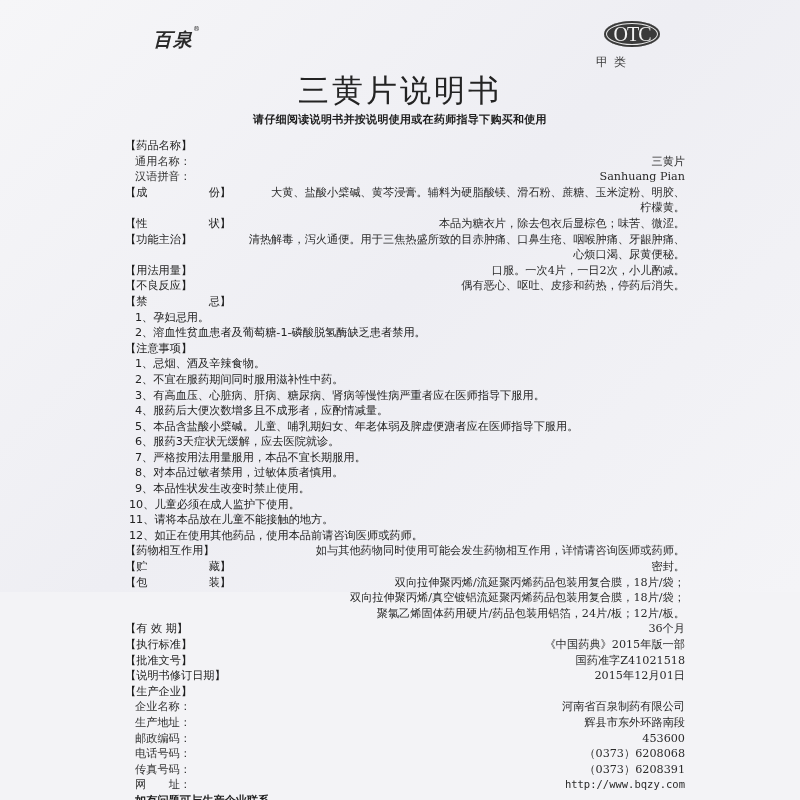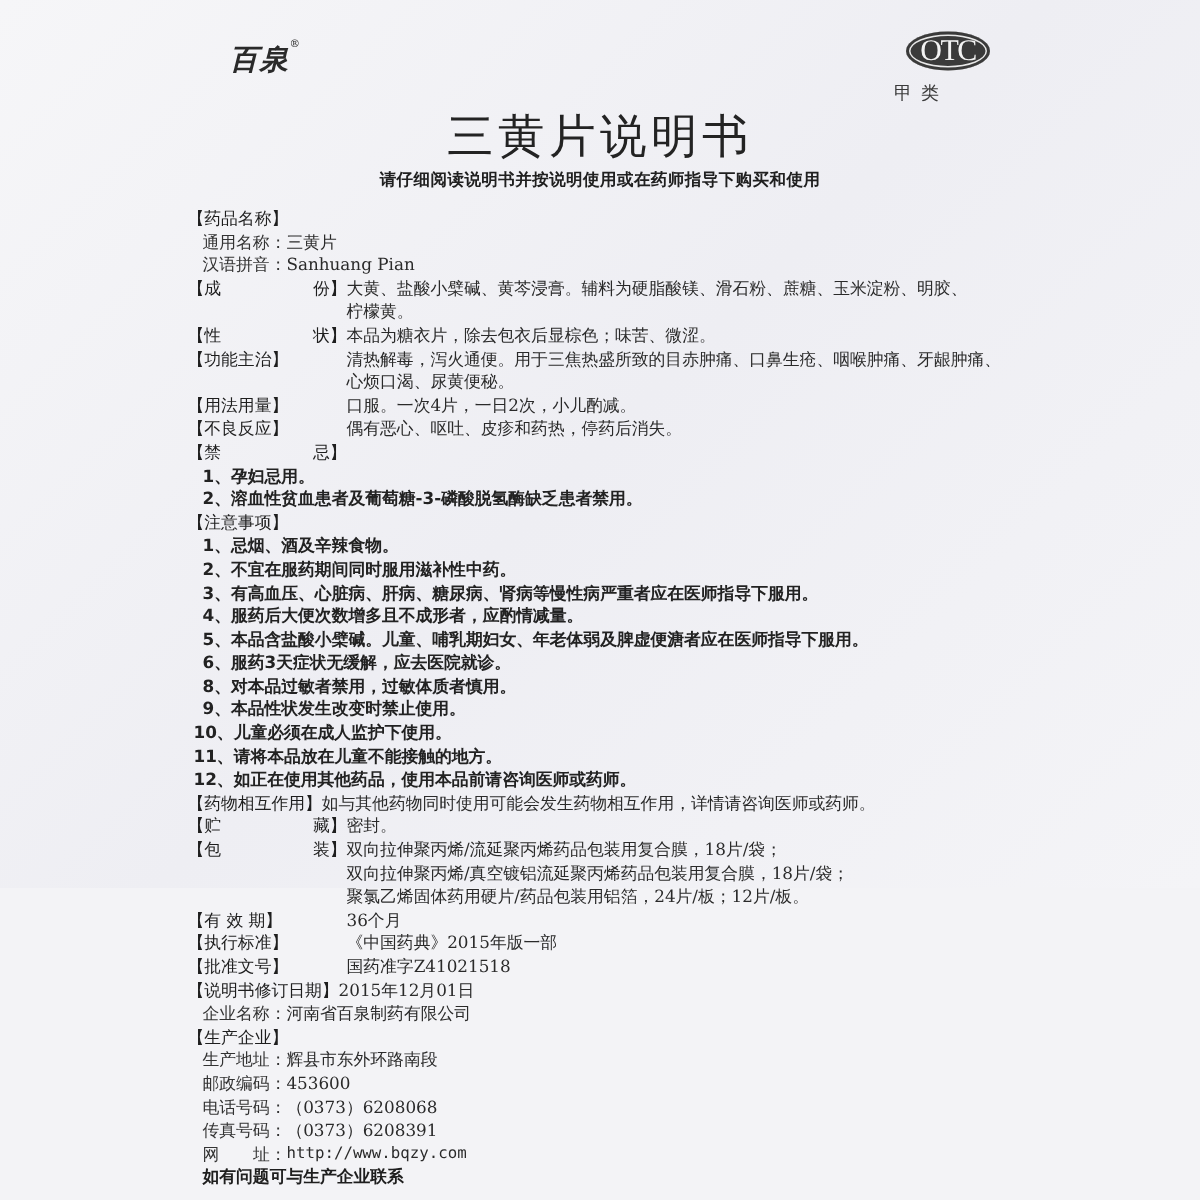"三黄片" .value { text-align: none -> right }
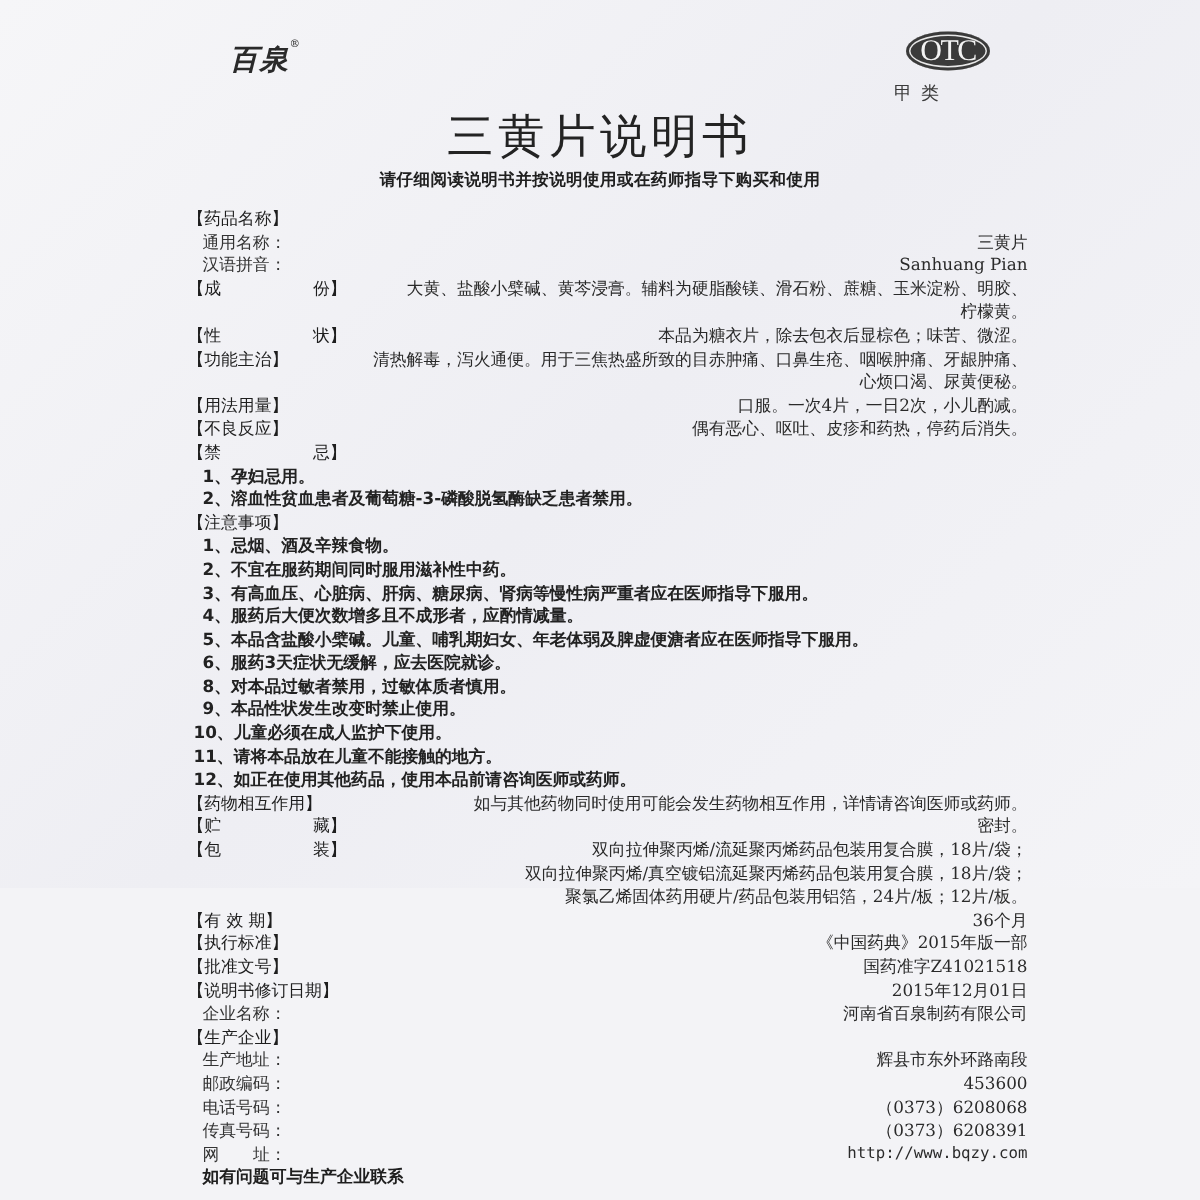"1、孕妇忌用。" .item { font-weight: bold -> normal }
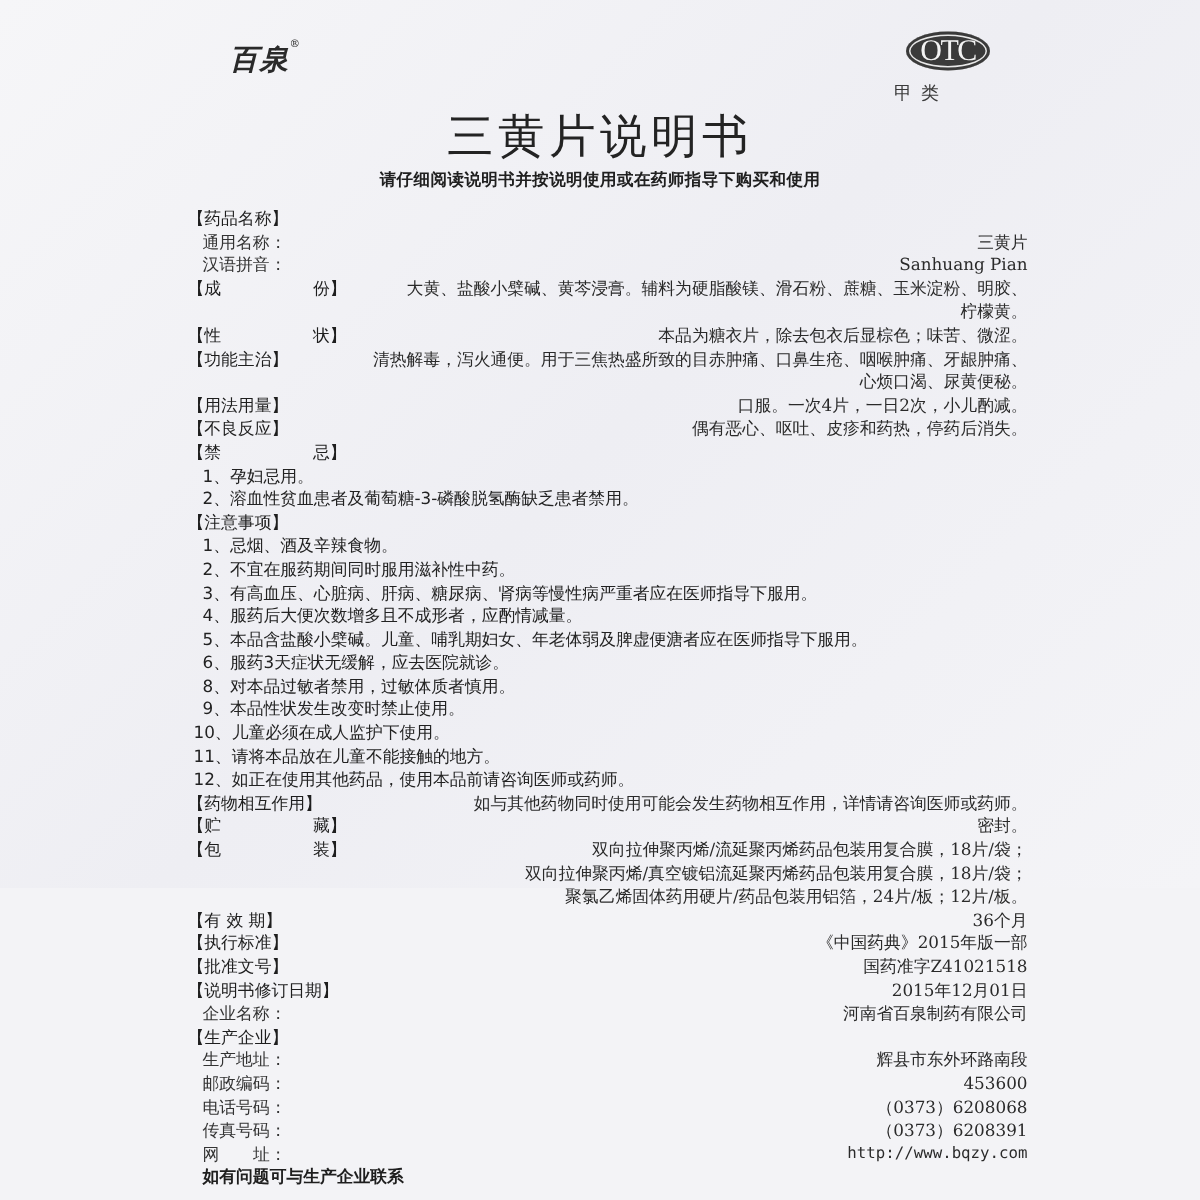"2、溶血性贫血患者及葡萄糖-3-磷酸脱氢酶缺乏患者禁用。" div.item { text: -3- -> -1- }
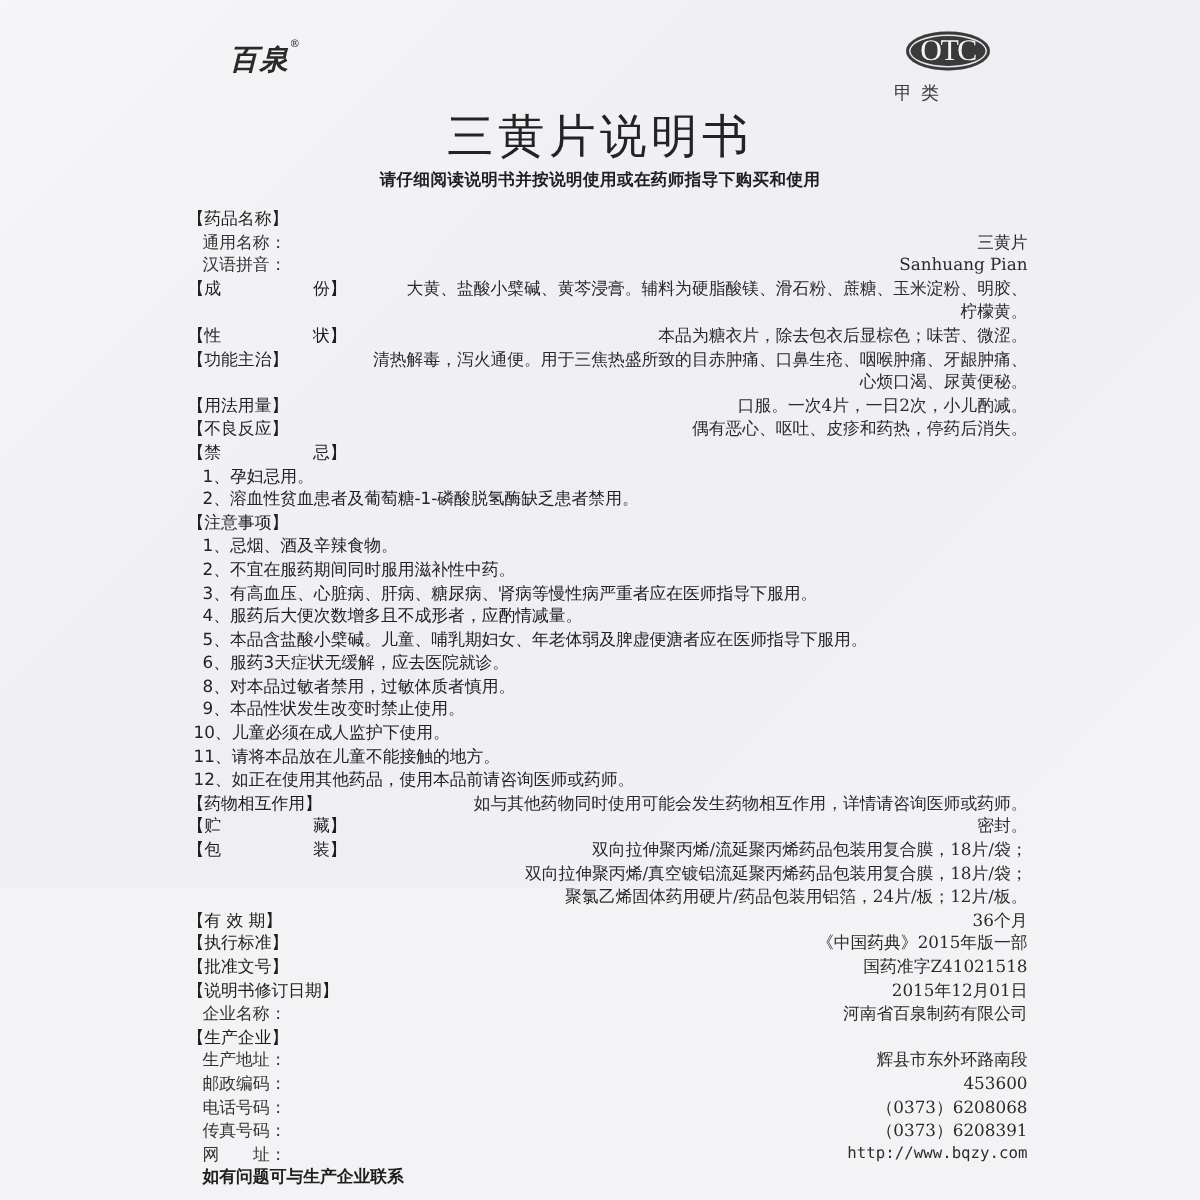"7、严格按用法用量服用，本品不宜长期服用。" div.item { html: none -> <div>7、严格按用法用量服用，本品不宜长期服用。</div> }
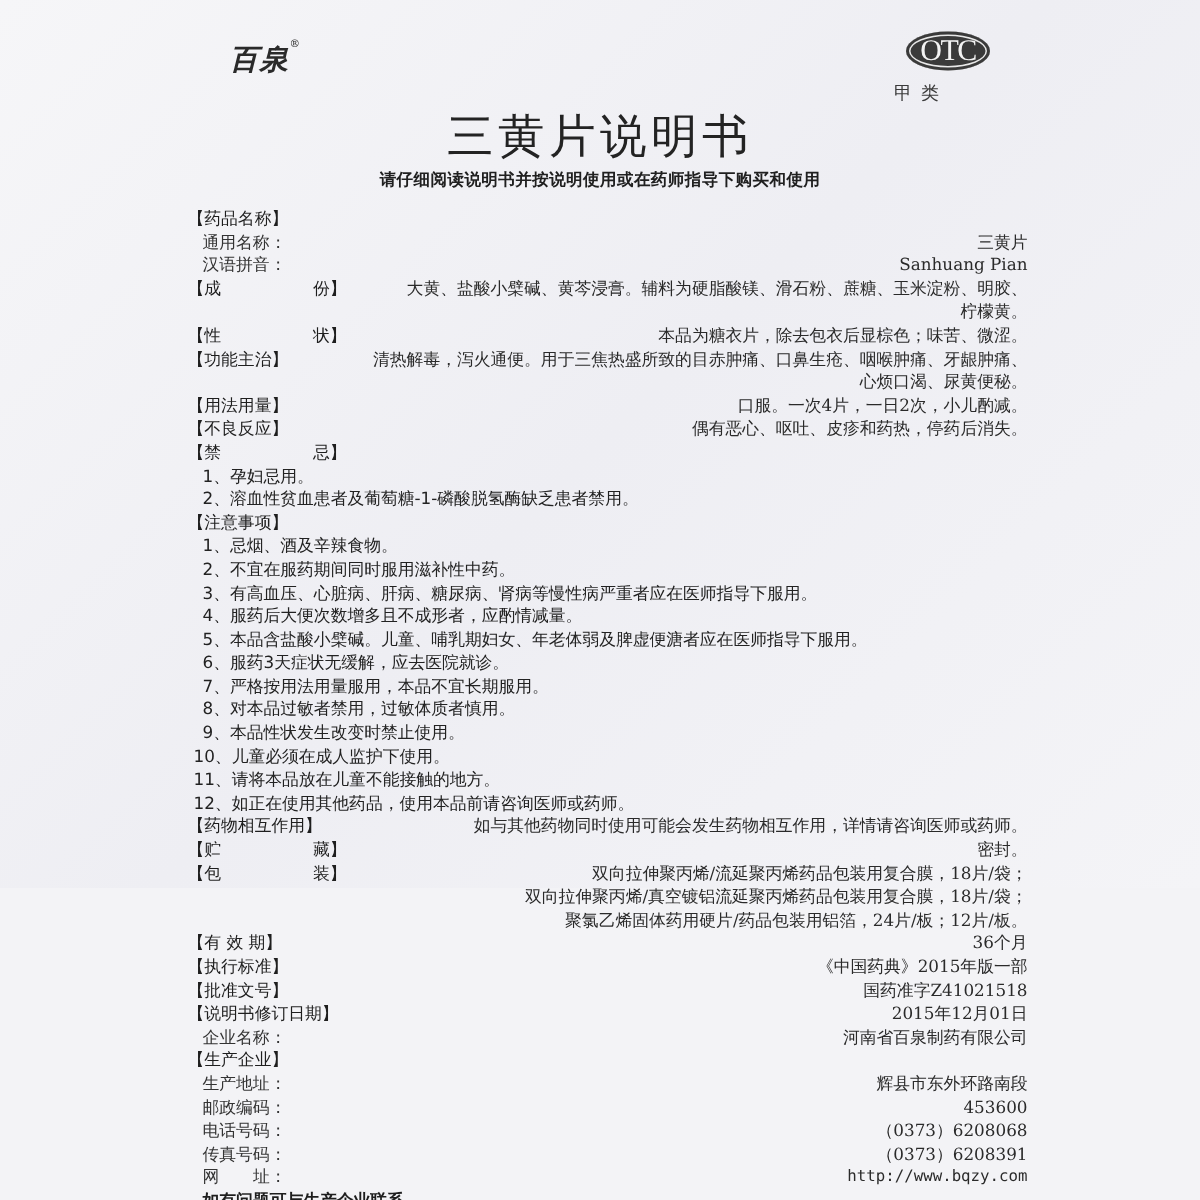"企业名称：" div.row { order: before "【生产企业】" -> after "【生产企业】" }
